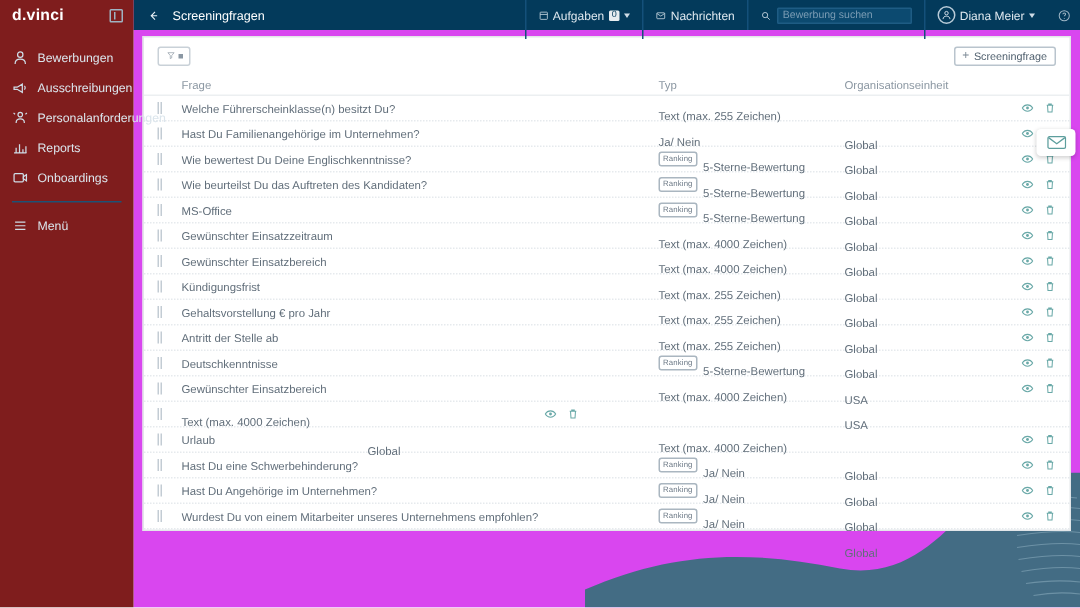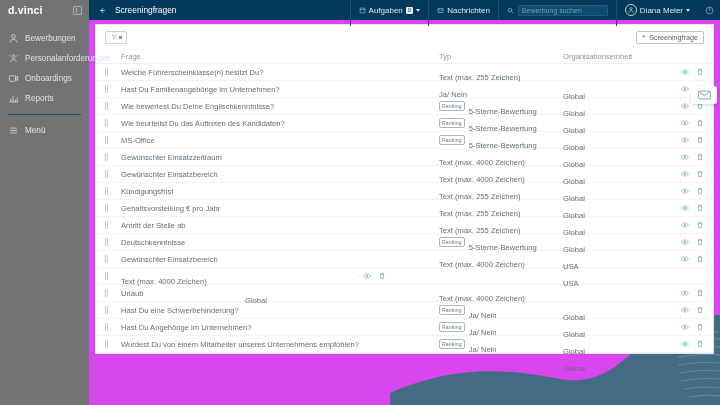"d.vinci" .sidebar { background: #737373 -> #7f1d1d }
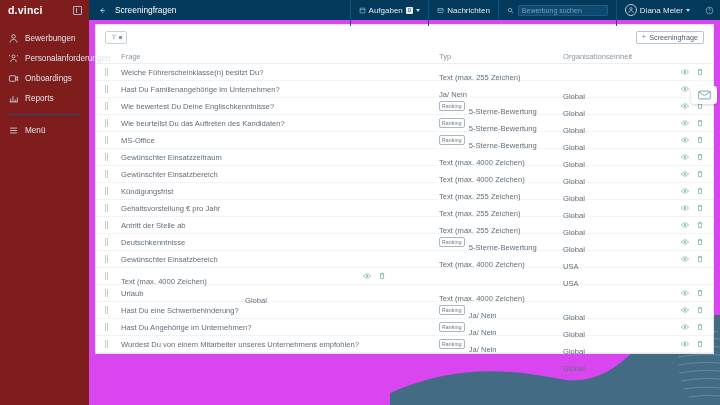"Ausschreibungen" div.nav-item { html: none -> <div> <span> <svg> <path></path> <path></path> </svg> </span> <span>Ausschreibungen</span> </div> }
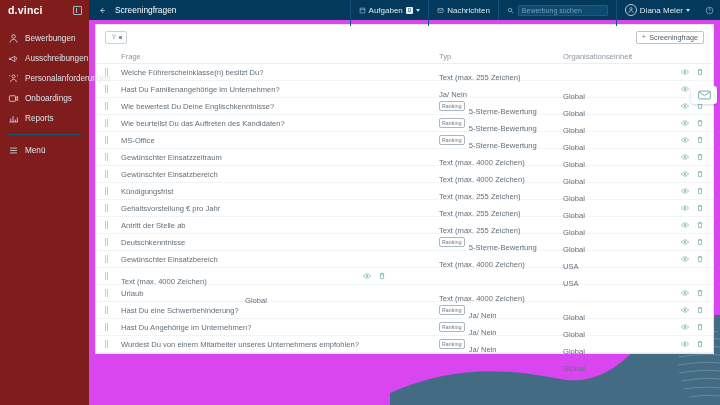"Onboardings" div.nav-item { order: before "Reports" -> after "Reports" }
